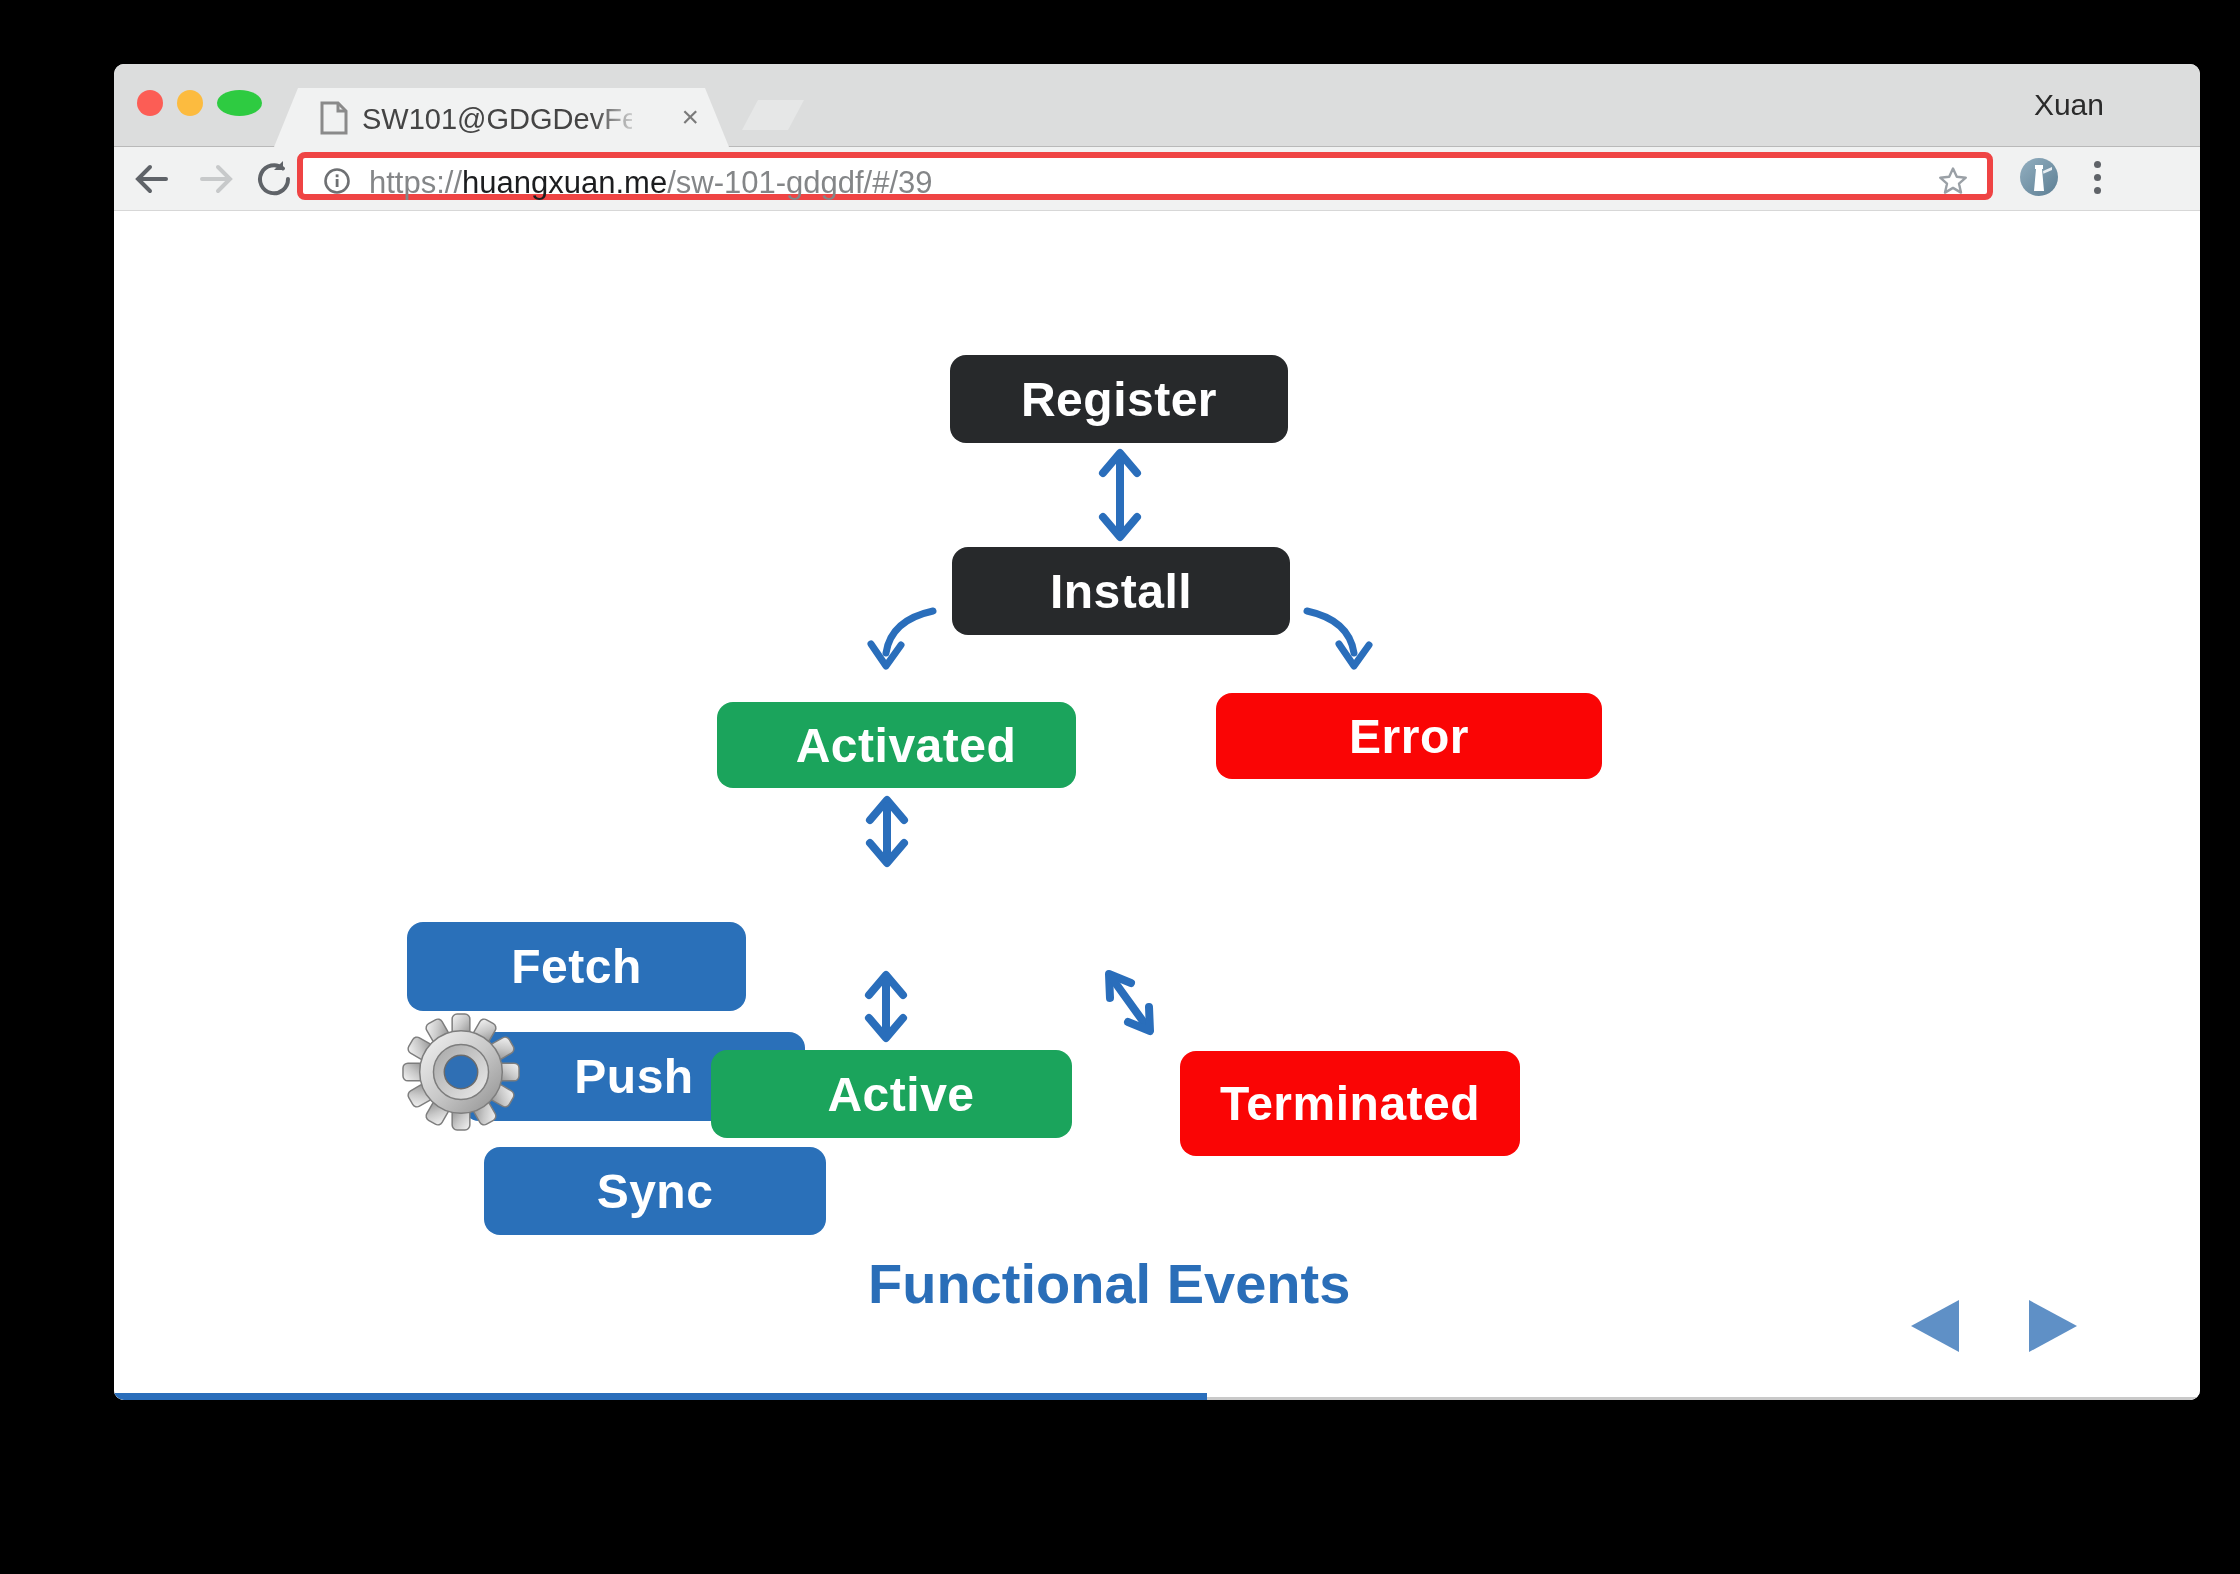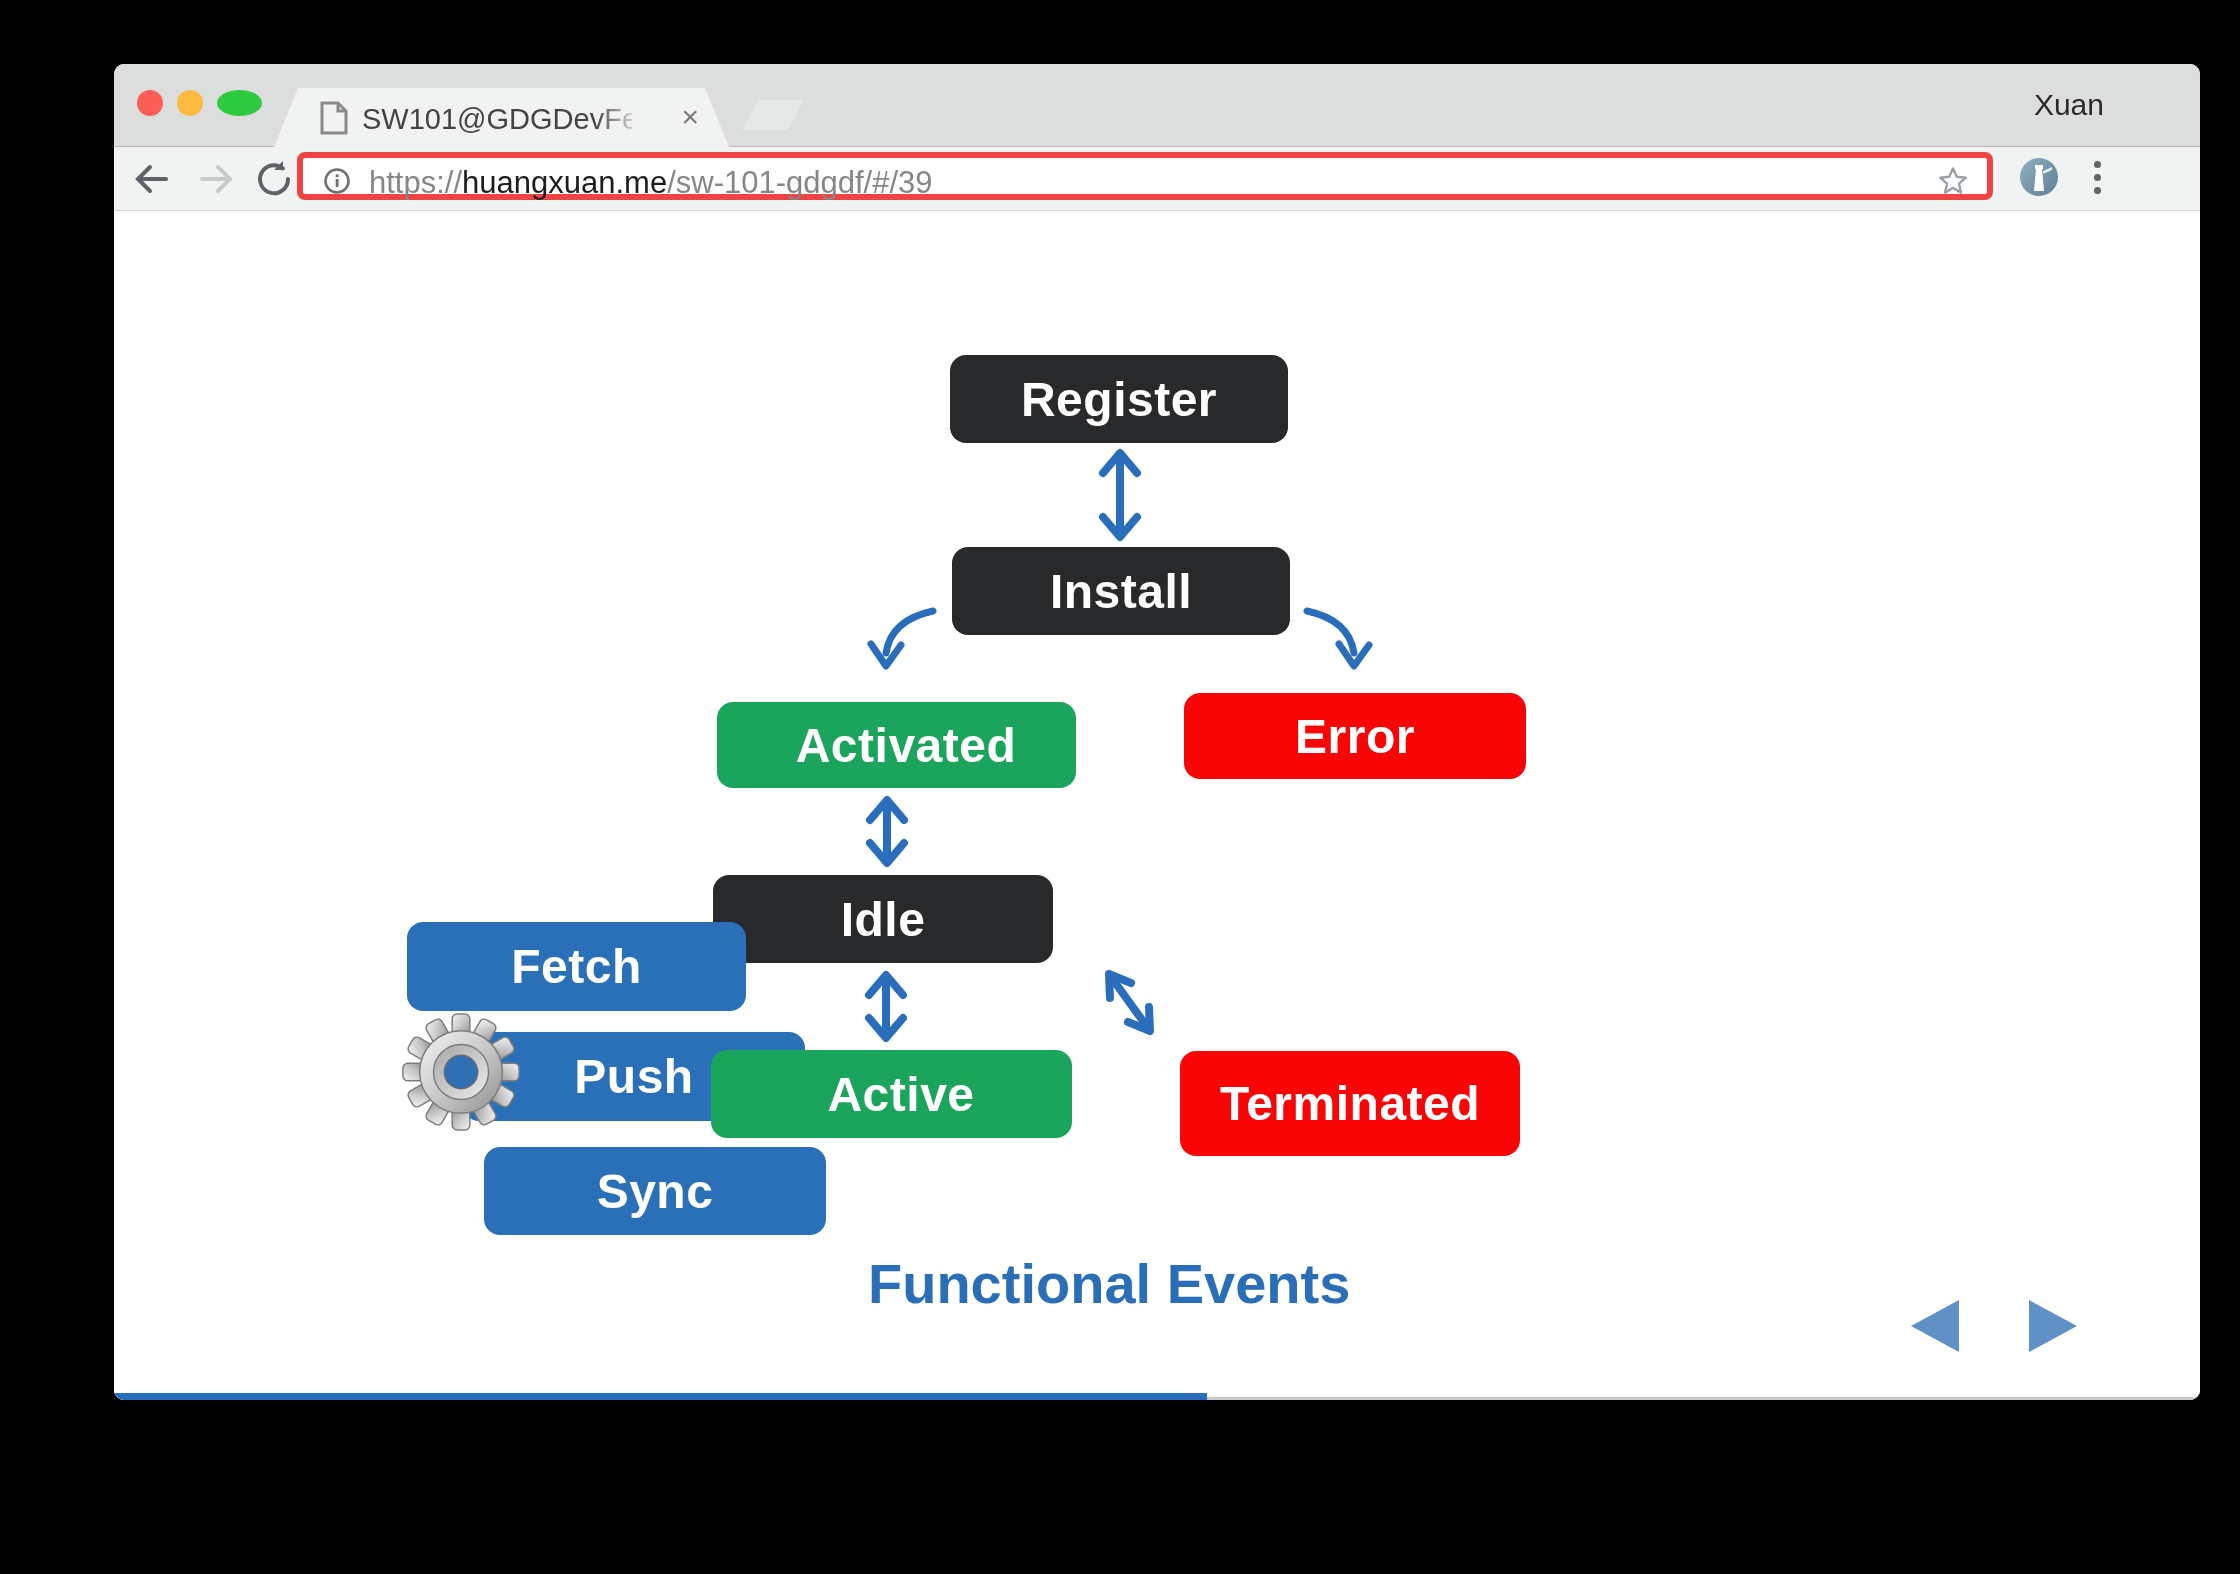"Error" div.node { left: 1070px -> 1102px; width: 342px -> 386px }
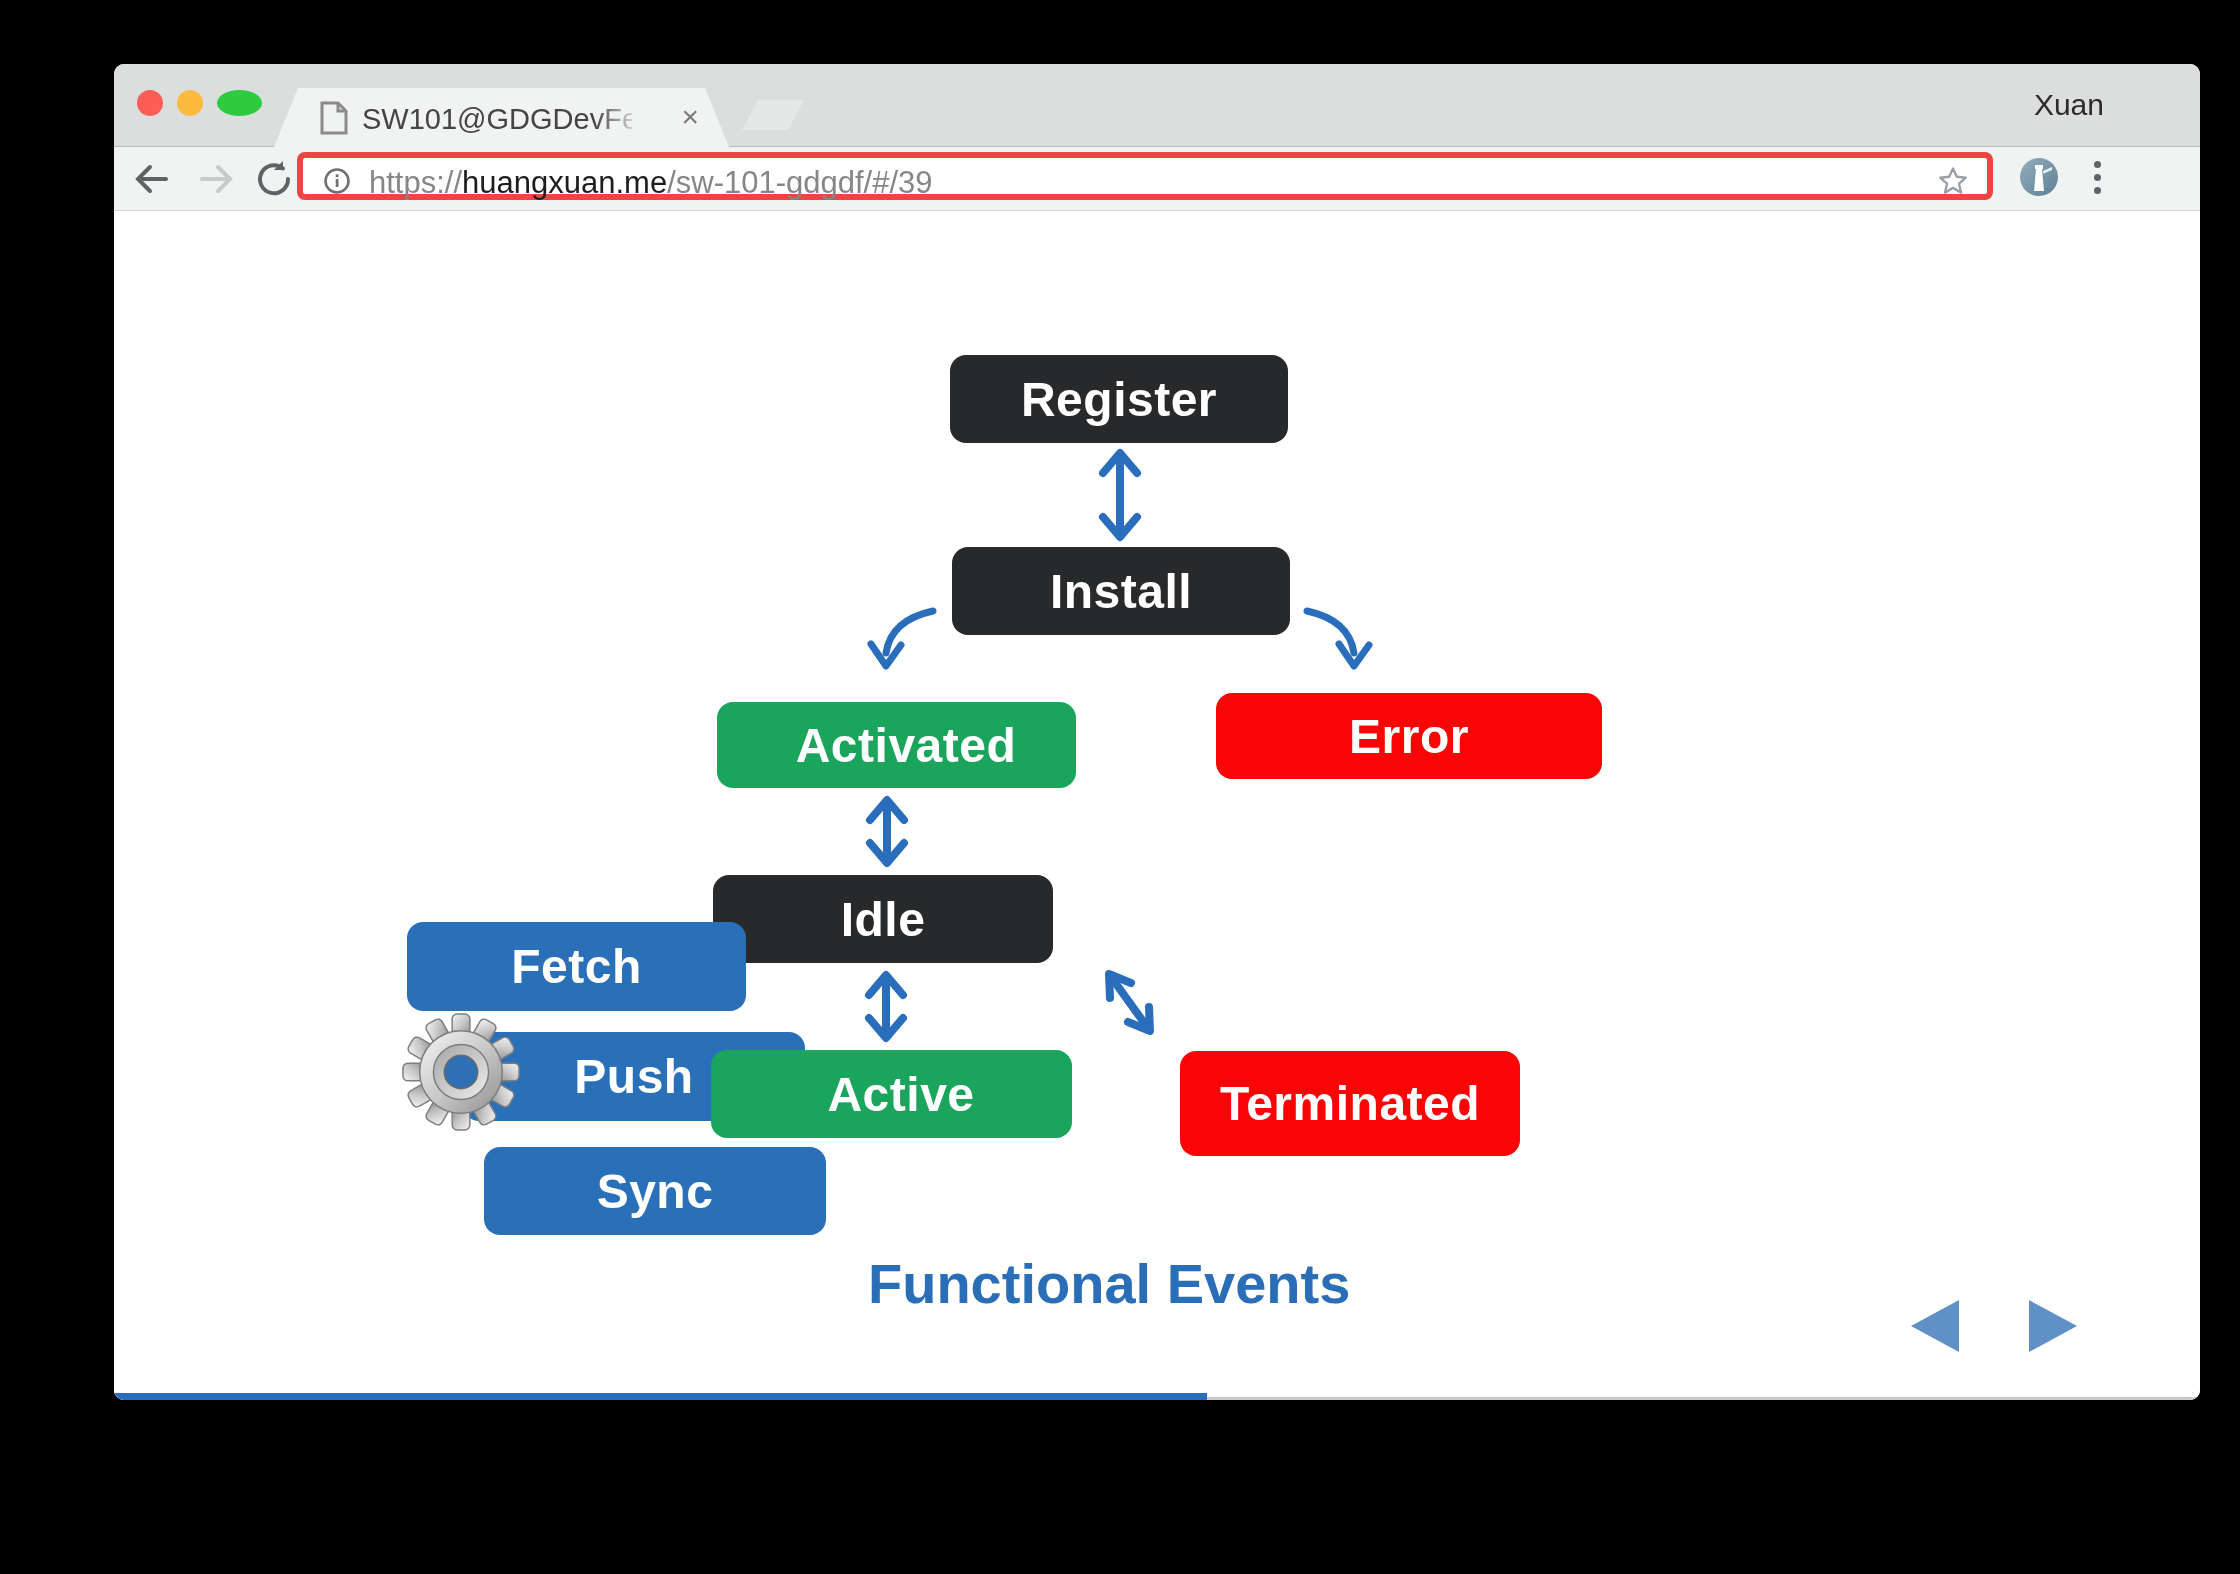"Idle" div.node { html: <div>Idle</div> -> none }
